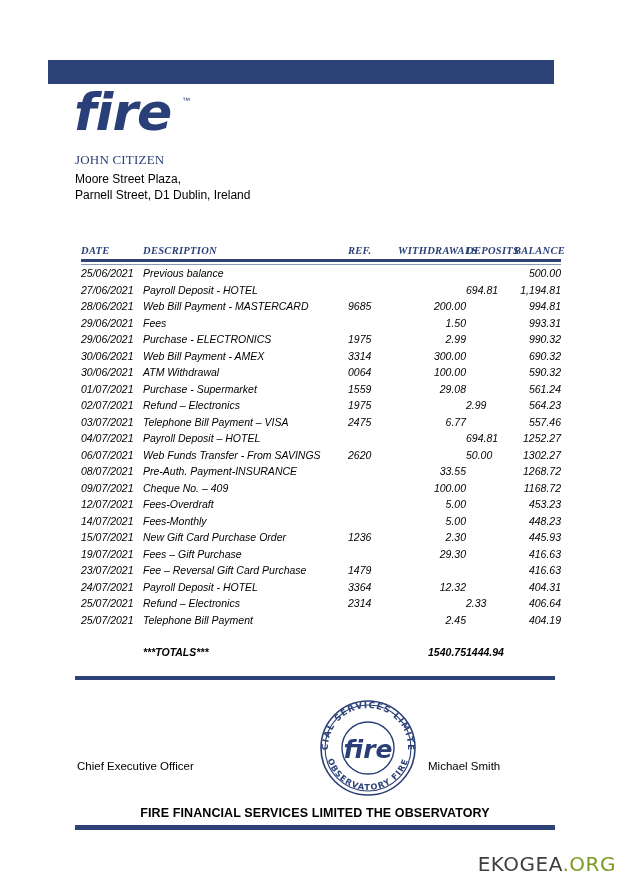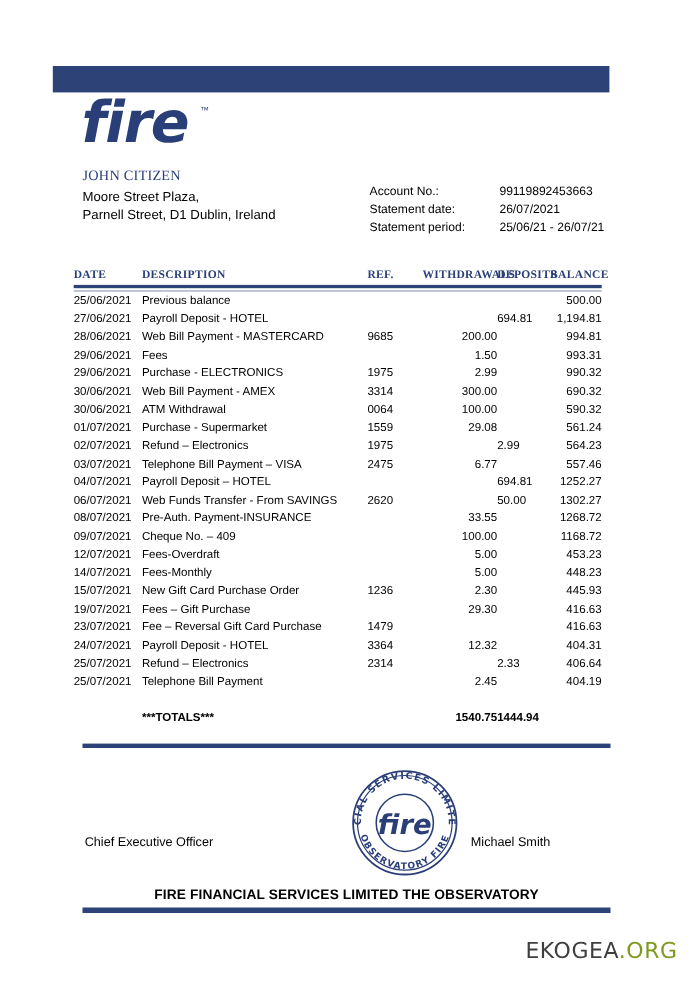"Account No.:" div.meta-block { html: <div> <div> <div>Account No.:</div> <div>99119892453663</div> </div> <div> <div>Statement date:</div> <div>26/07/2021</div> </div> <div> <div>Statement period:</div> <div>25/06/21 - 26/07/21</div> </div> </div> -> none }
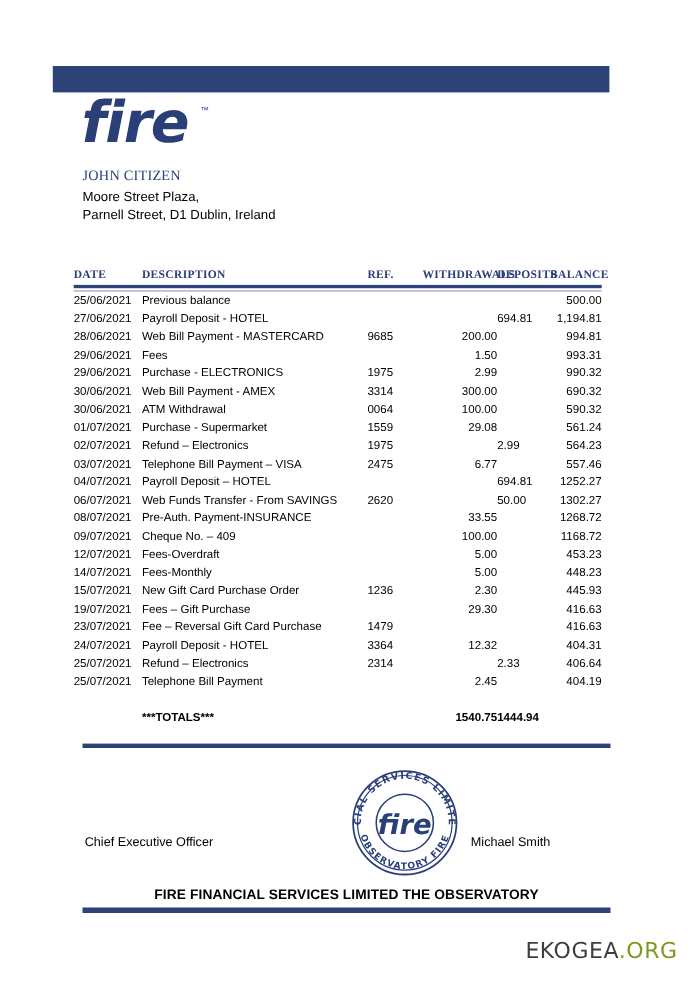"DATE" .table { font-style: none -> italic; left: 67px -> 81px }
